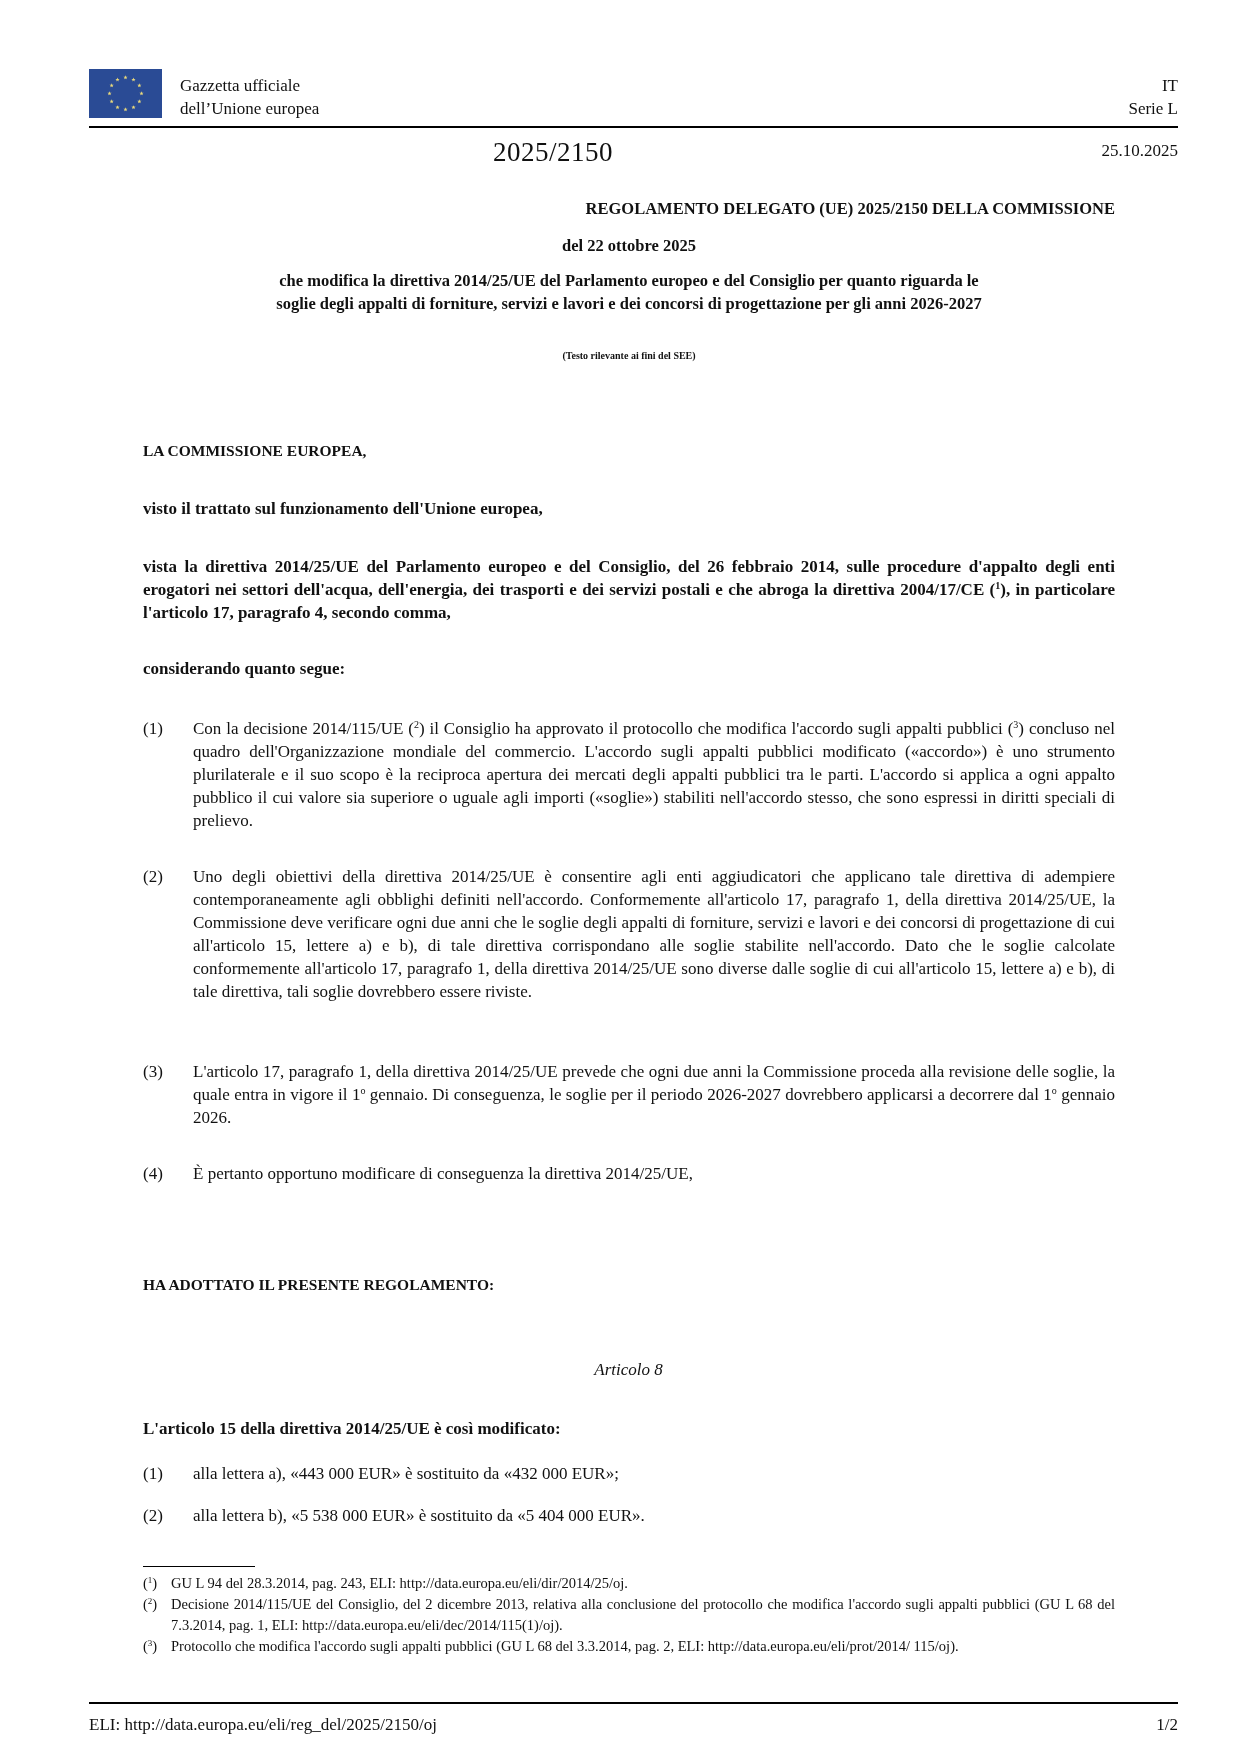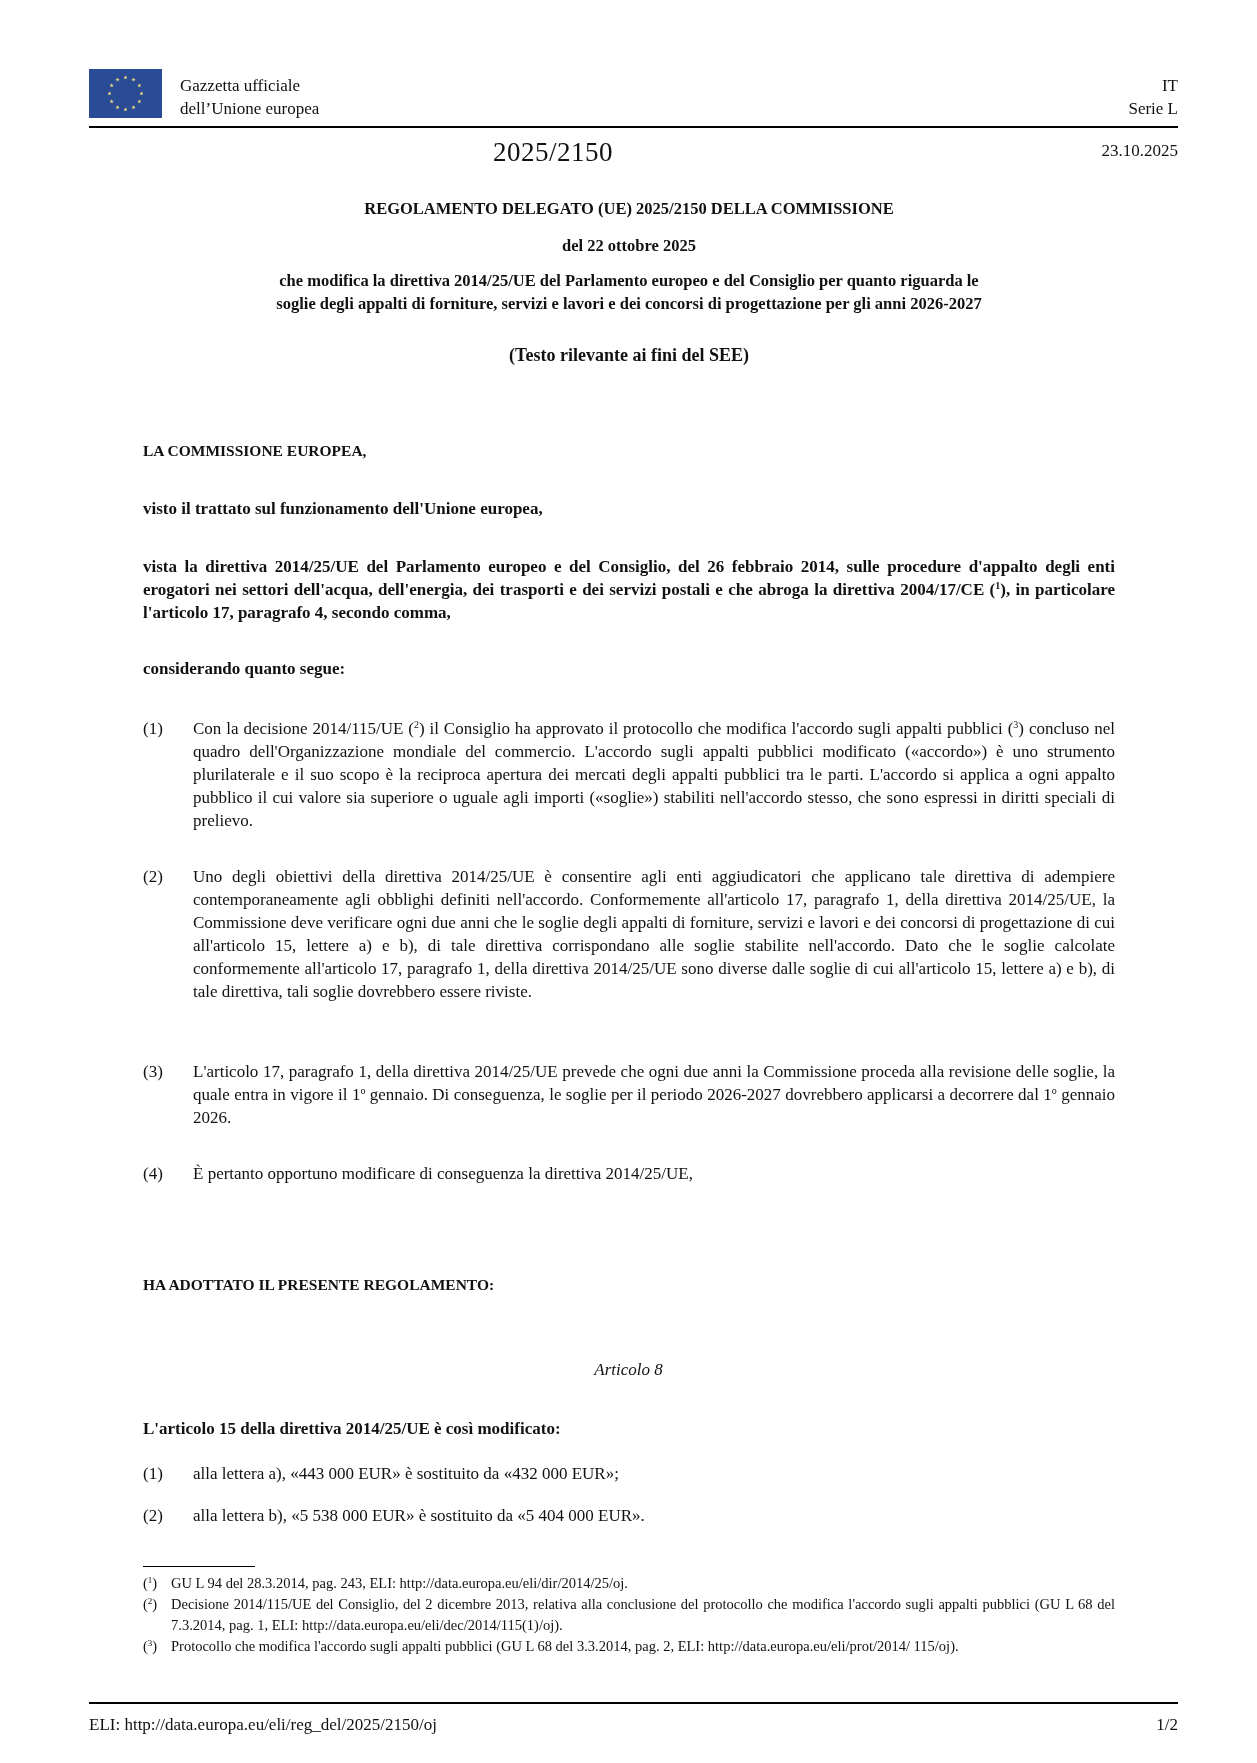"23.10.2025" div.abs { text: 23.10.2025 -> 25.10.2025 }
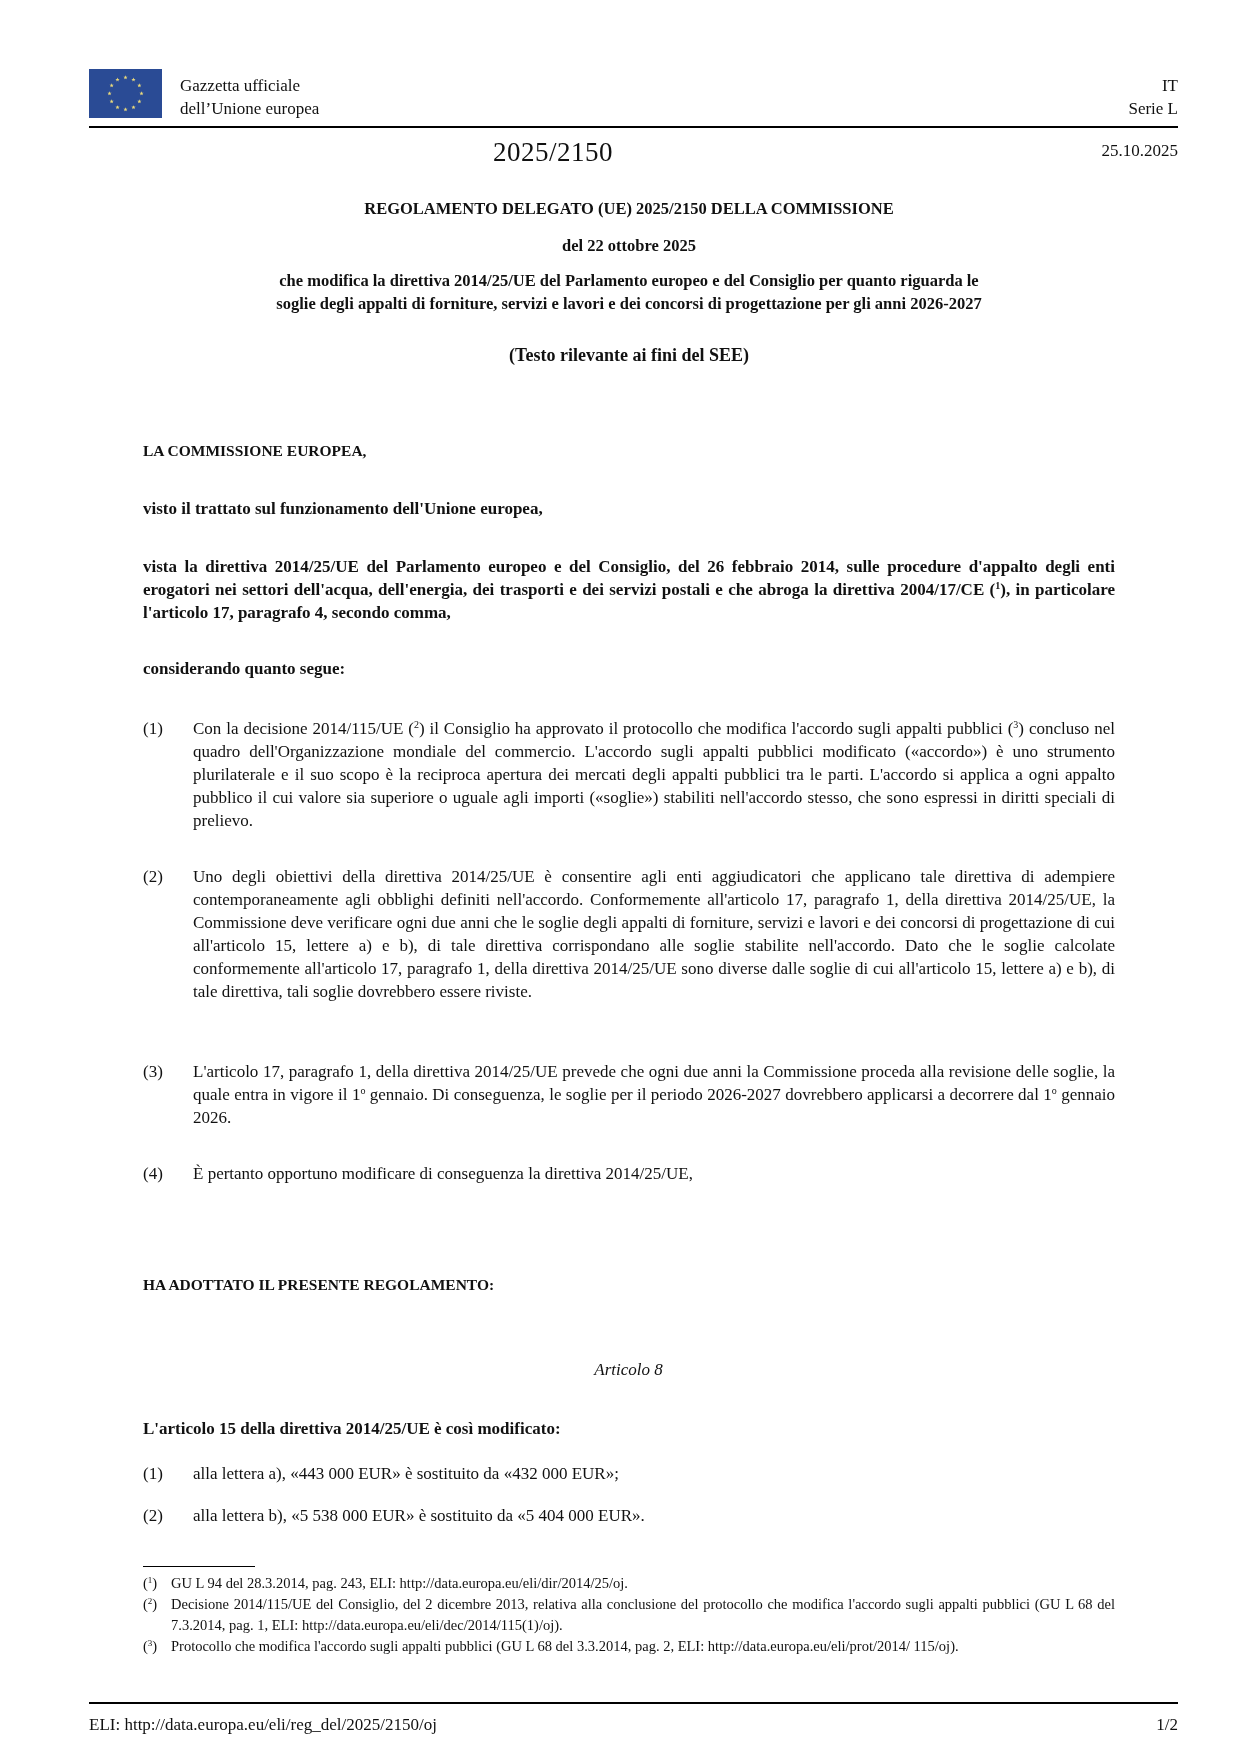"REGOLAMENTO DELEGATO (UE) 2025/2150" .t1 { text-align: none -> right }
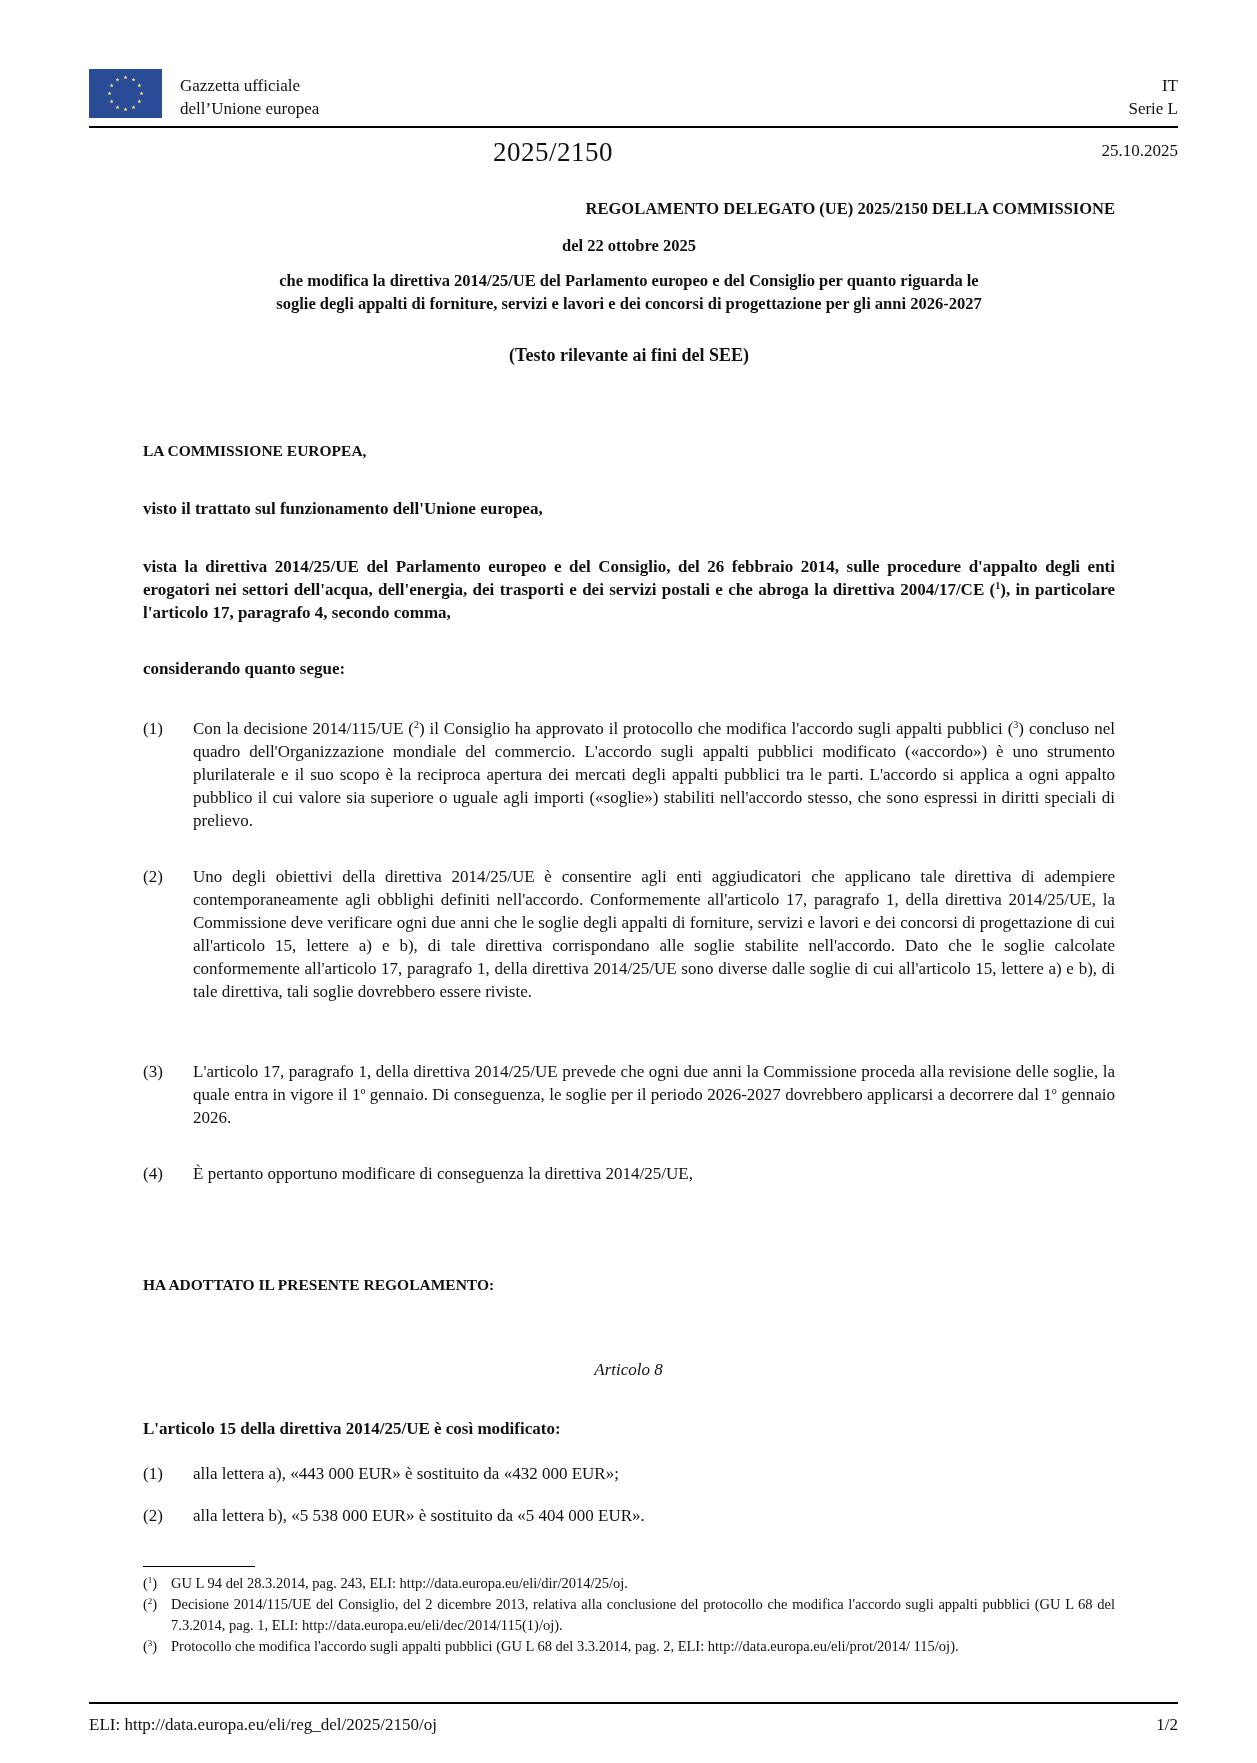"(Testo rilevante ai fini del" .t4 { font-size: 18px -> 10px }
